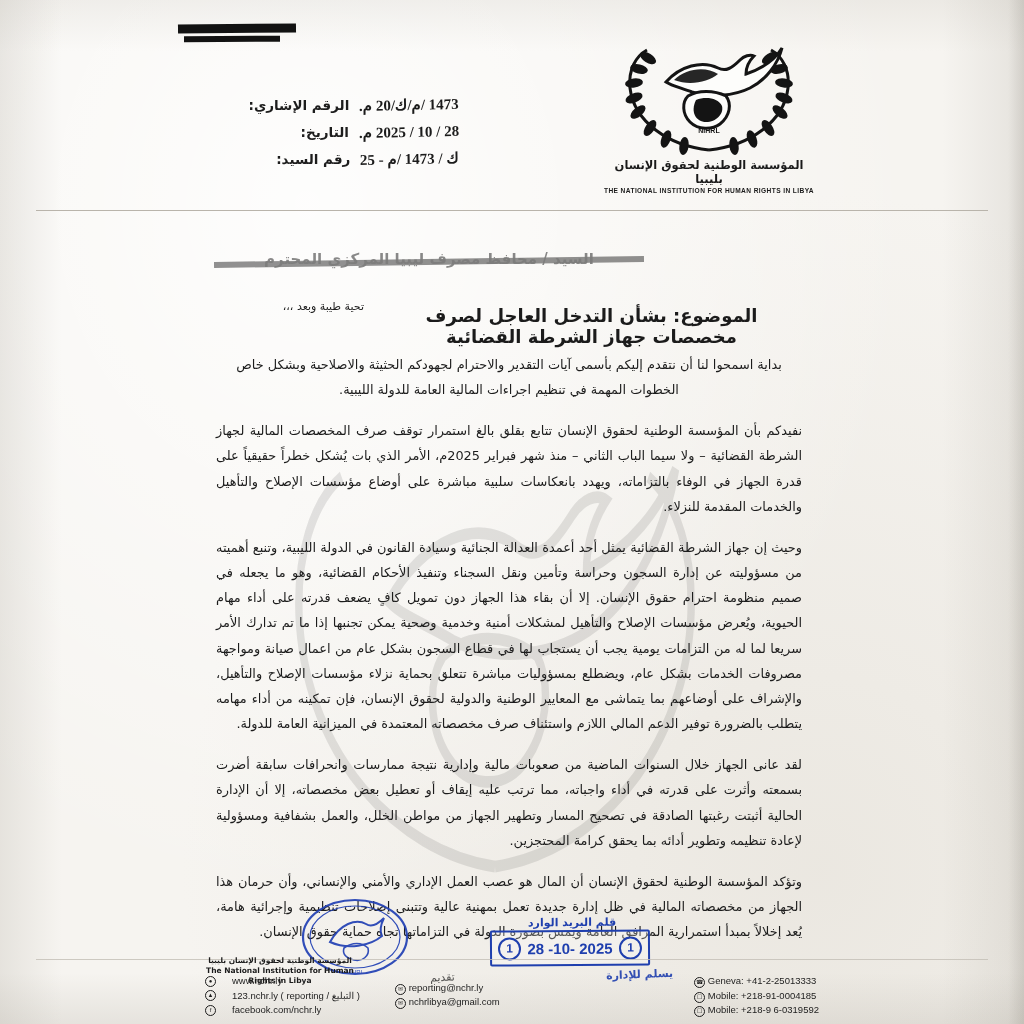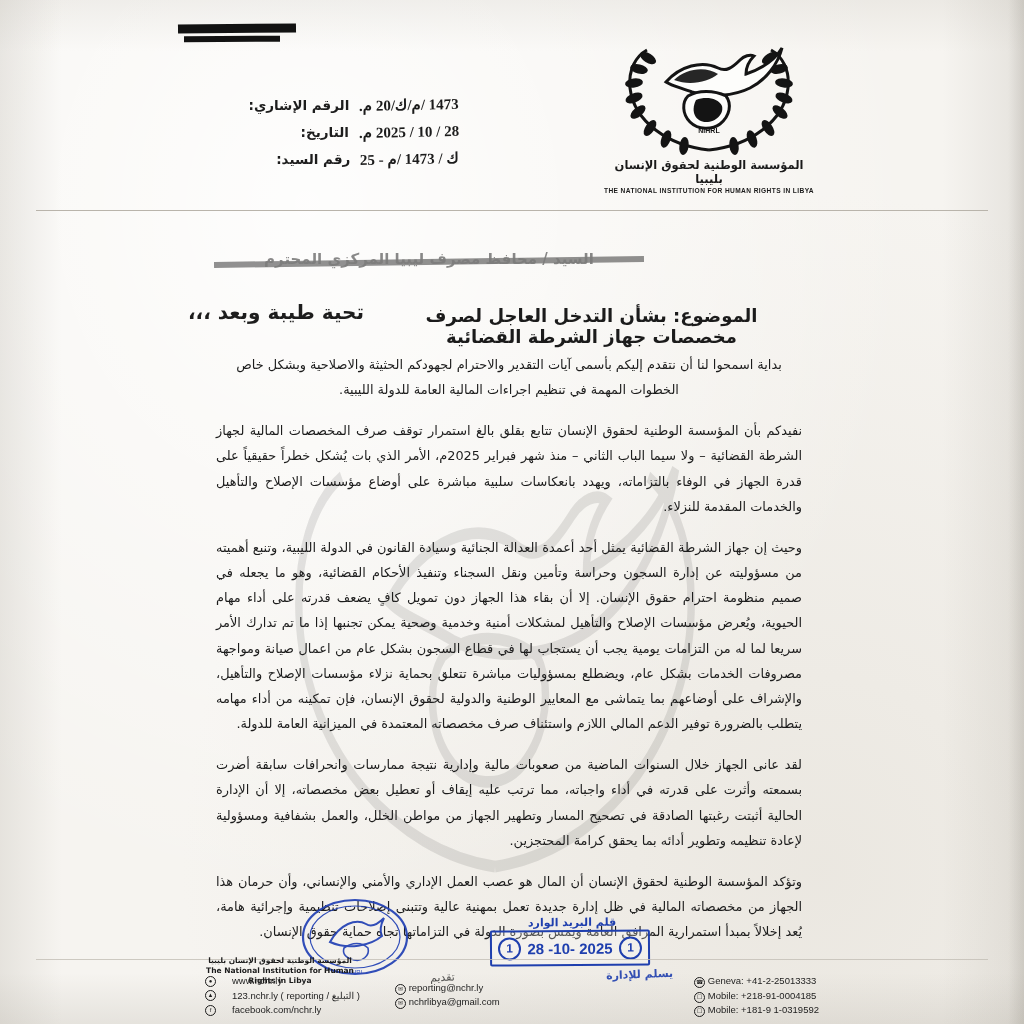"تحية طيبة وبعد ،،،" .greeting { font-size: 20px -> 11px; font-weight: bold -> normal }
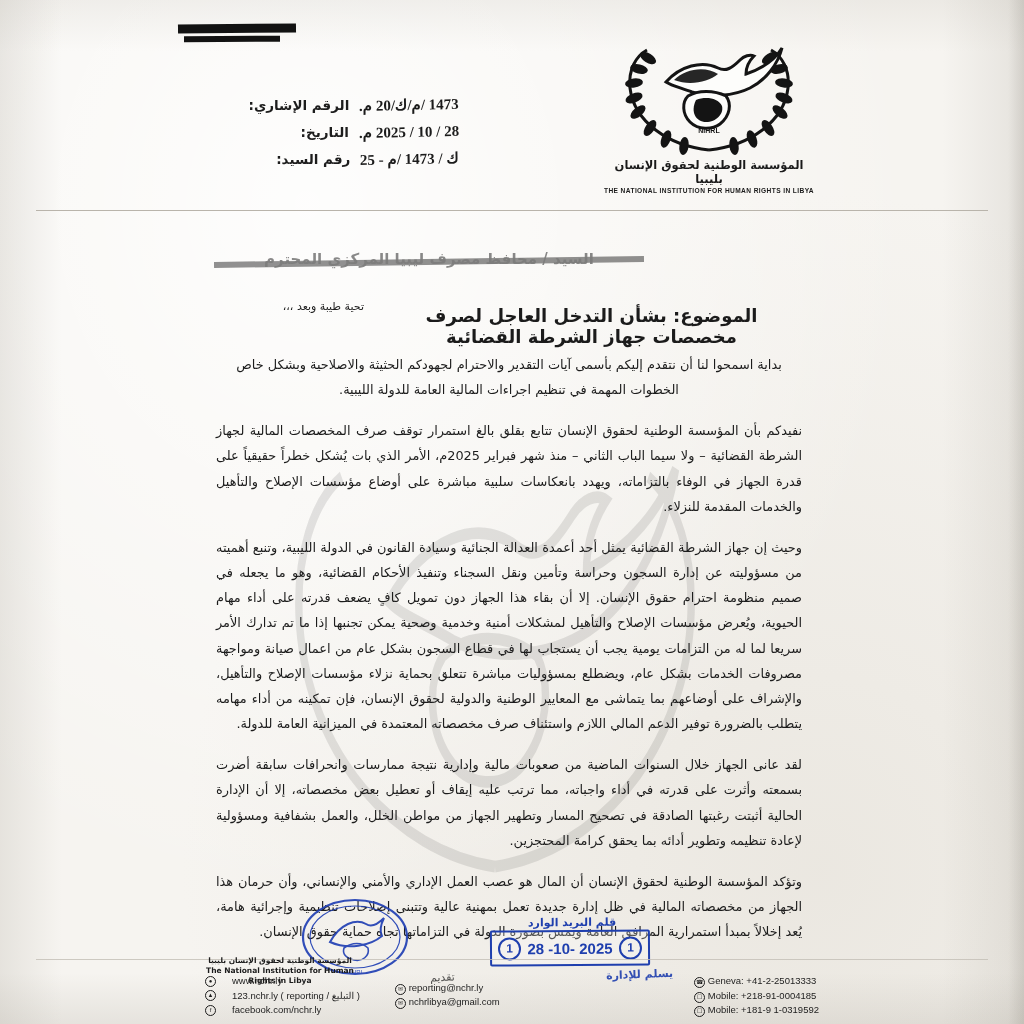"Mobile: +181-9 1-0319592" span { text: +181-9 1-0319592 -> +218-9 6-0319592 }
